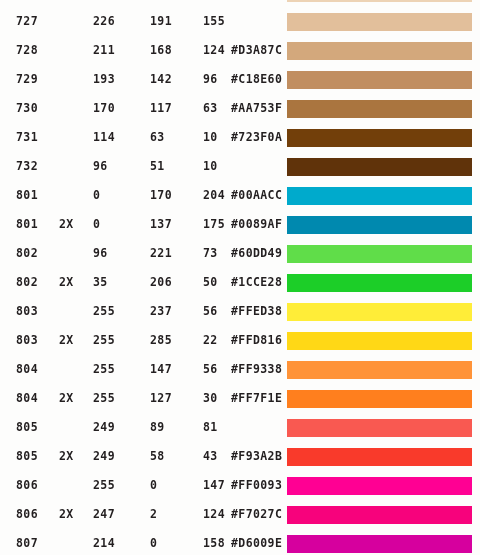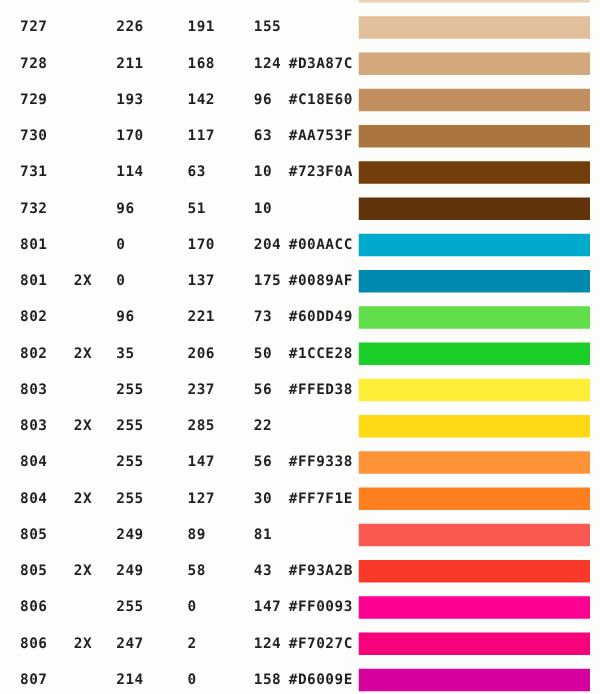"#FFD816" div.cell { html: none -> <div>#FFD816</div> }
